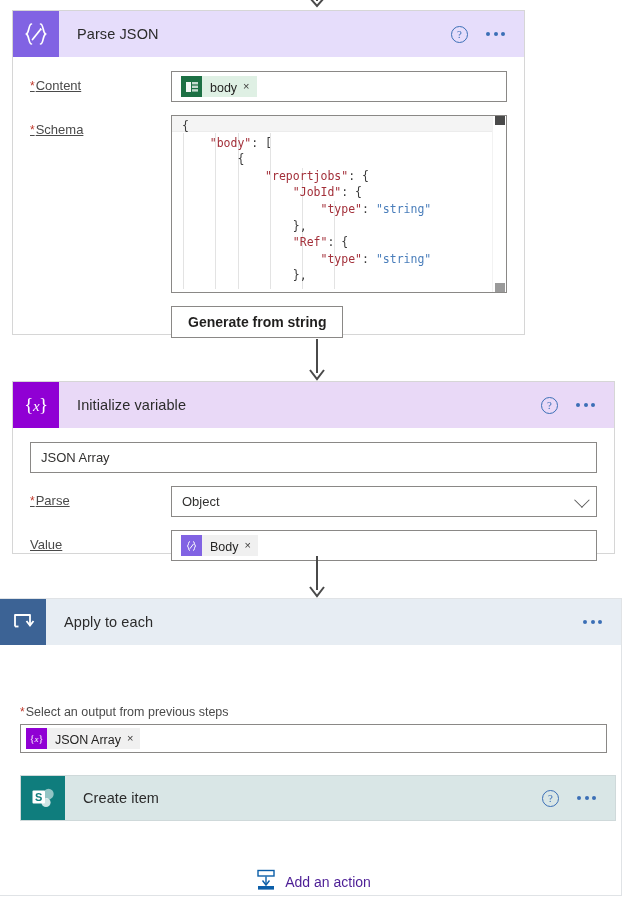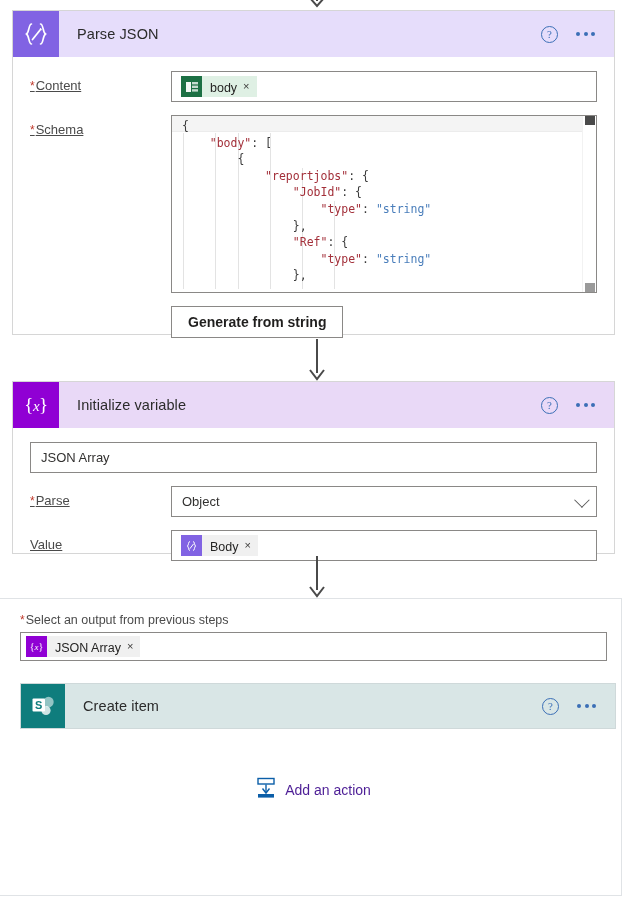"Parse JSON" div.card { width: 603px -> 513px }
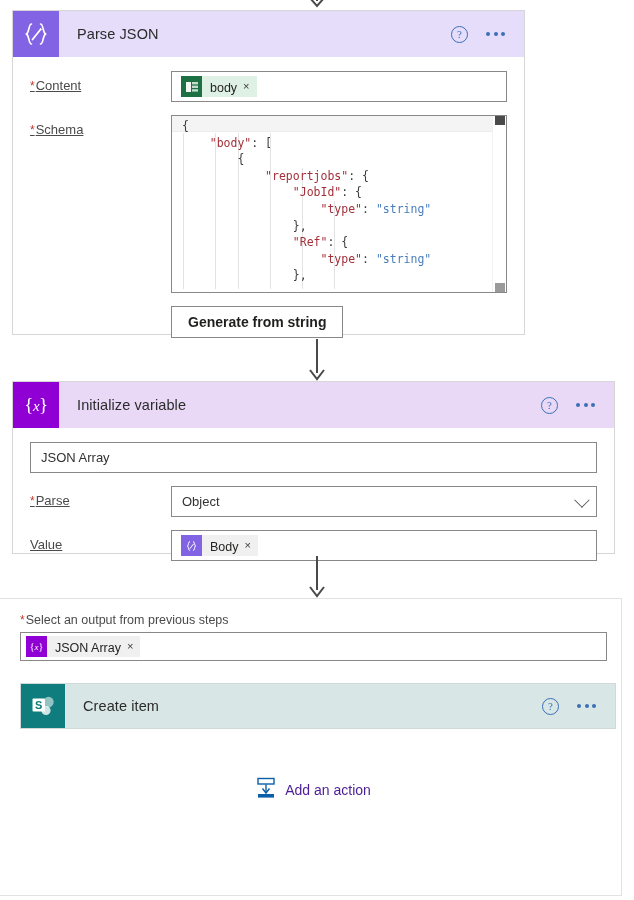"Apply to each" div.scope-header { html: none -> <div> <div> <svg> <path></path> <polyline></polyline> <path></path> </svg> </div> <div>Apply to each</div> <div> <div> <i></i> <i></i> <i></i> </div> </div> </div> }
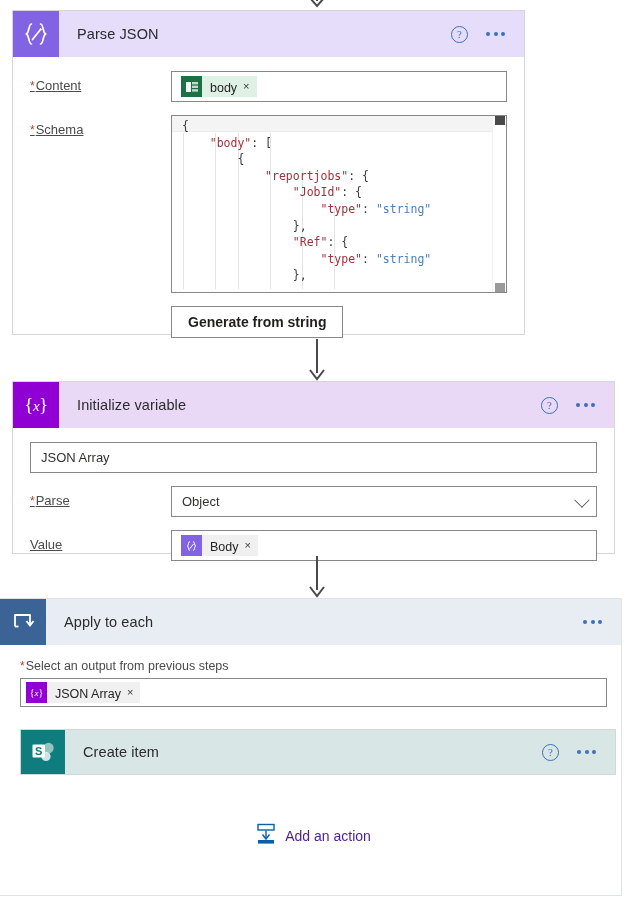"*Select an output from previous" .scope-label { margin-top: none -> 46px }
